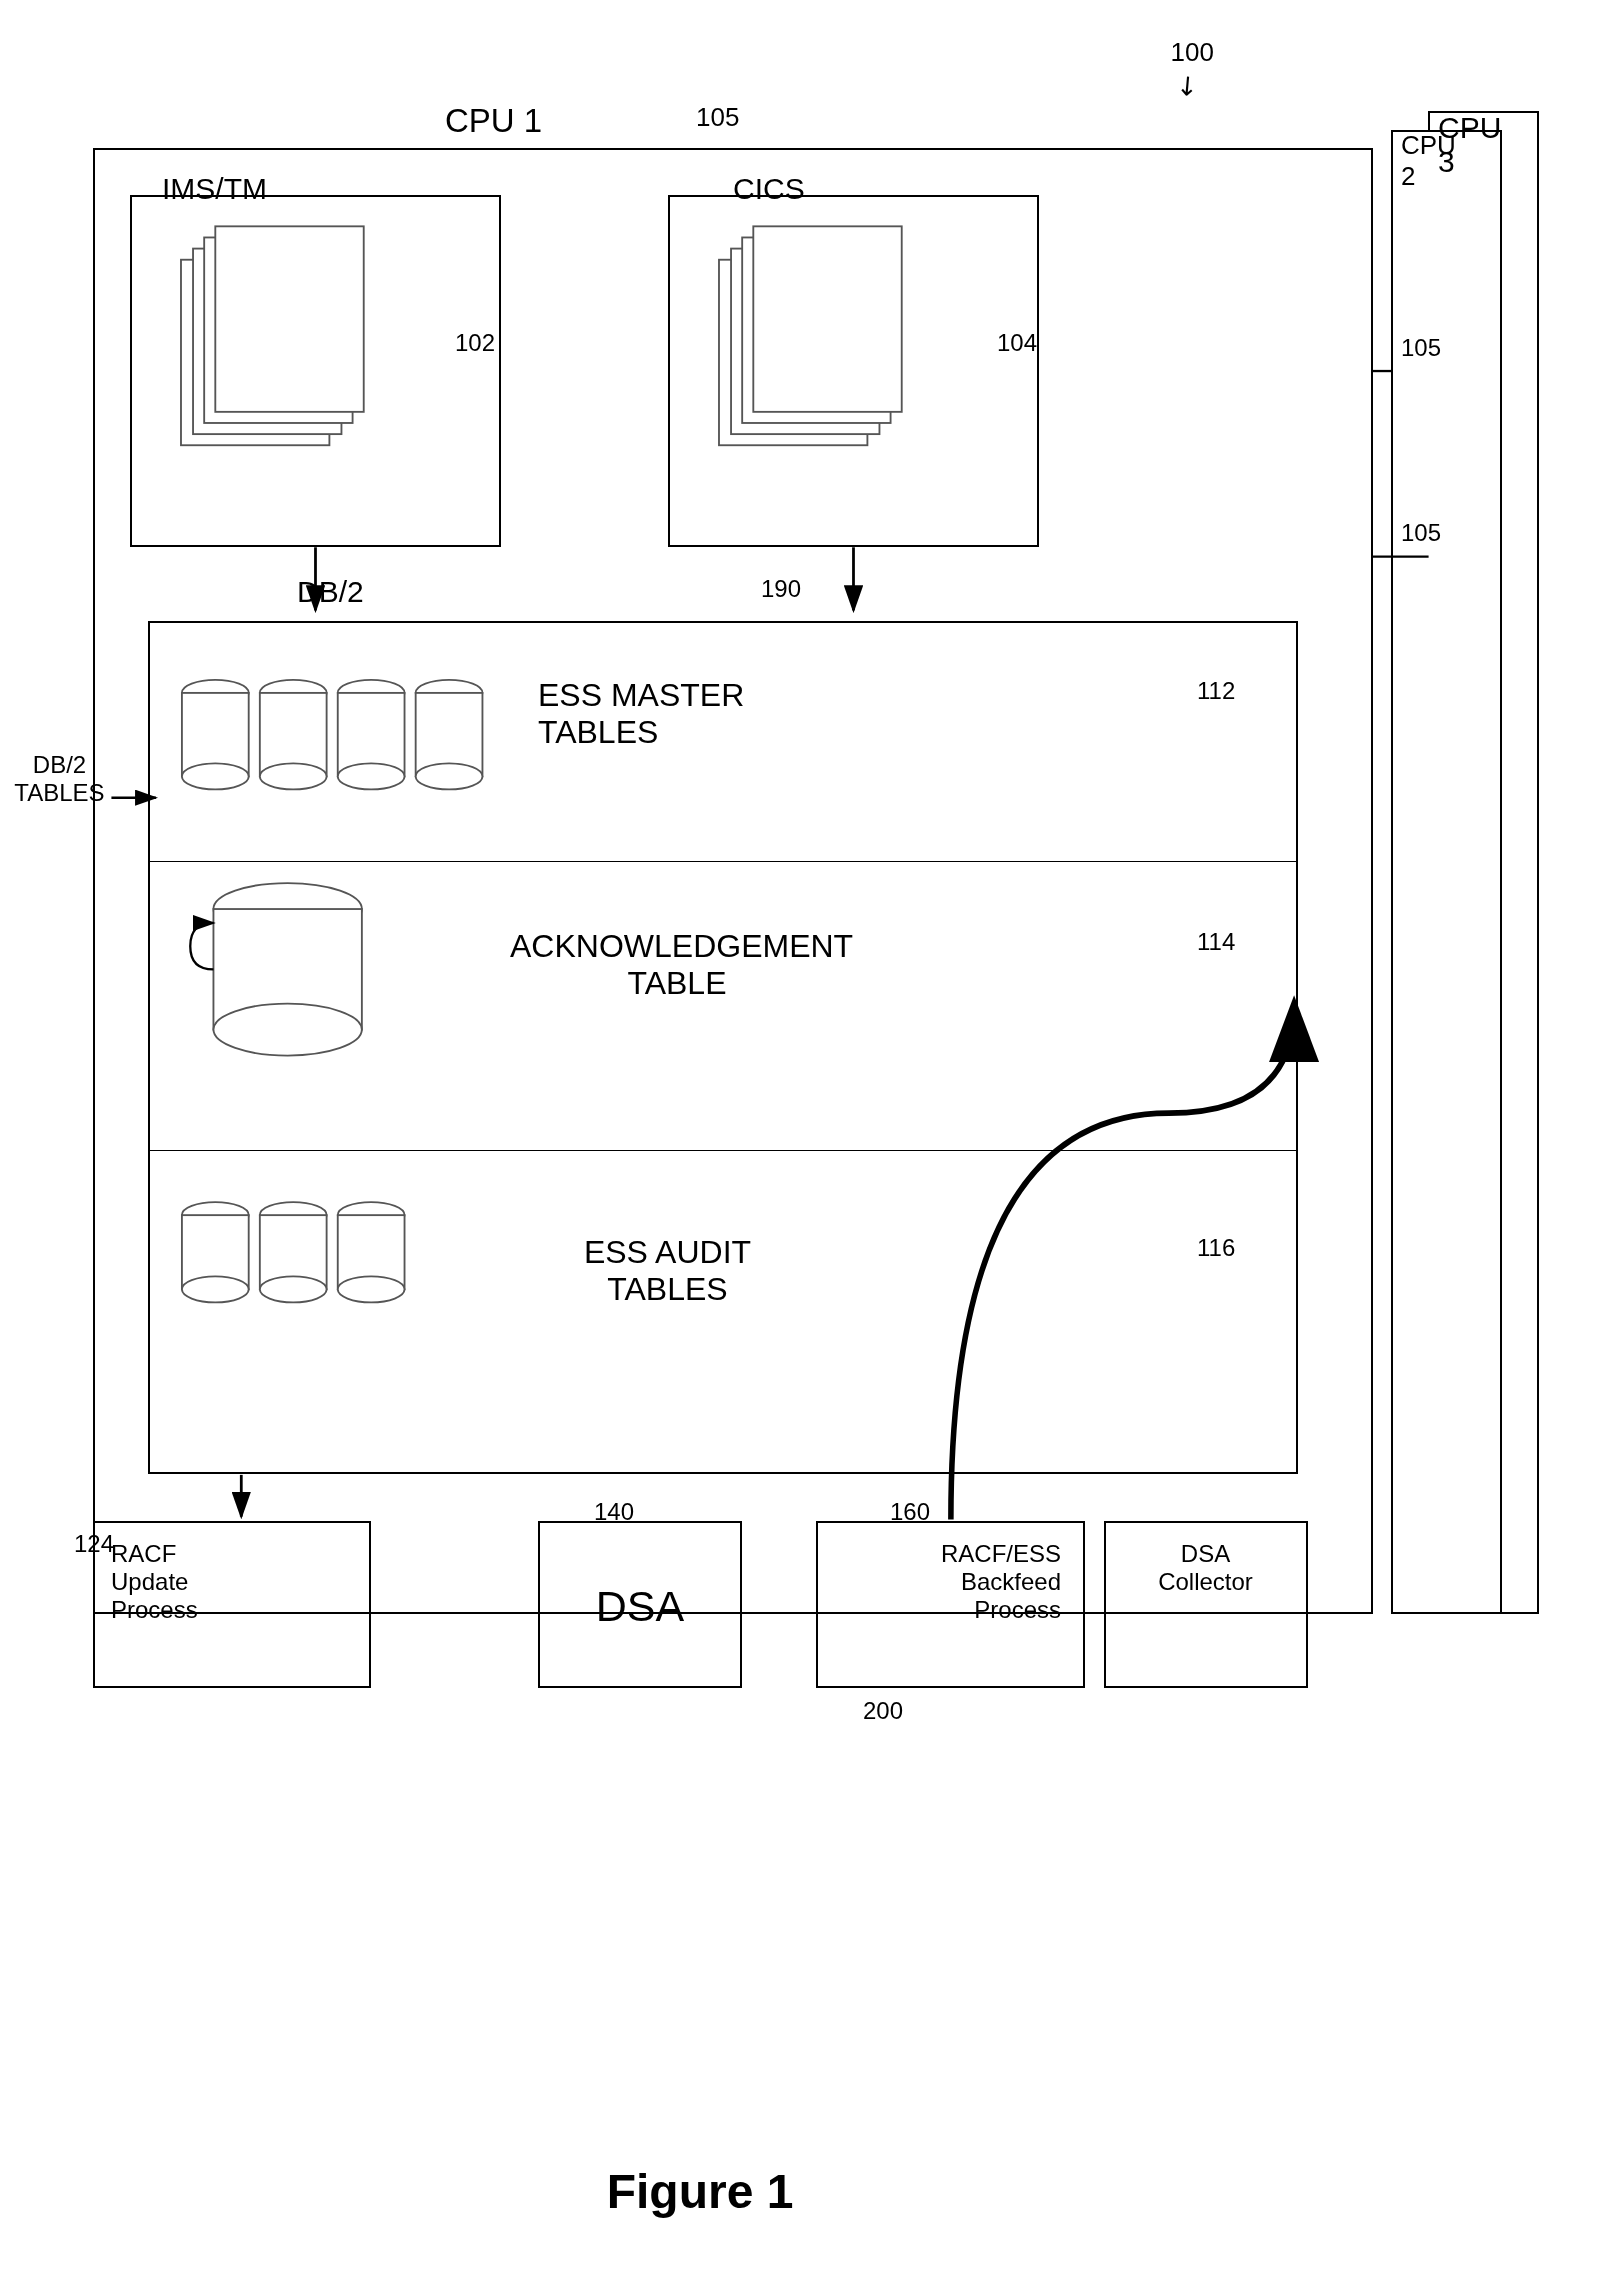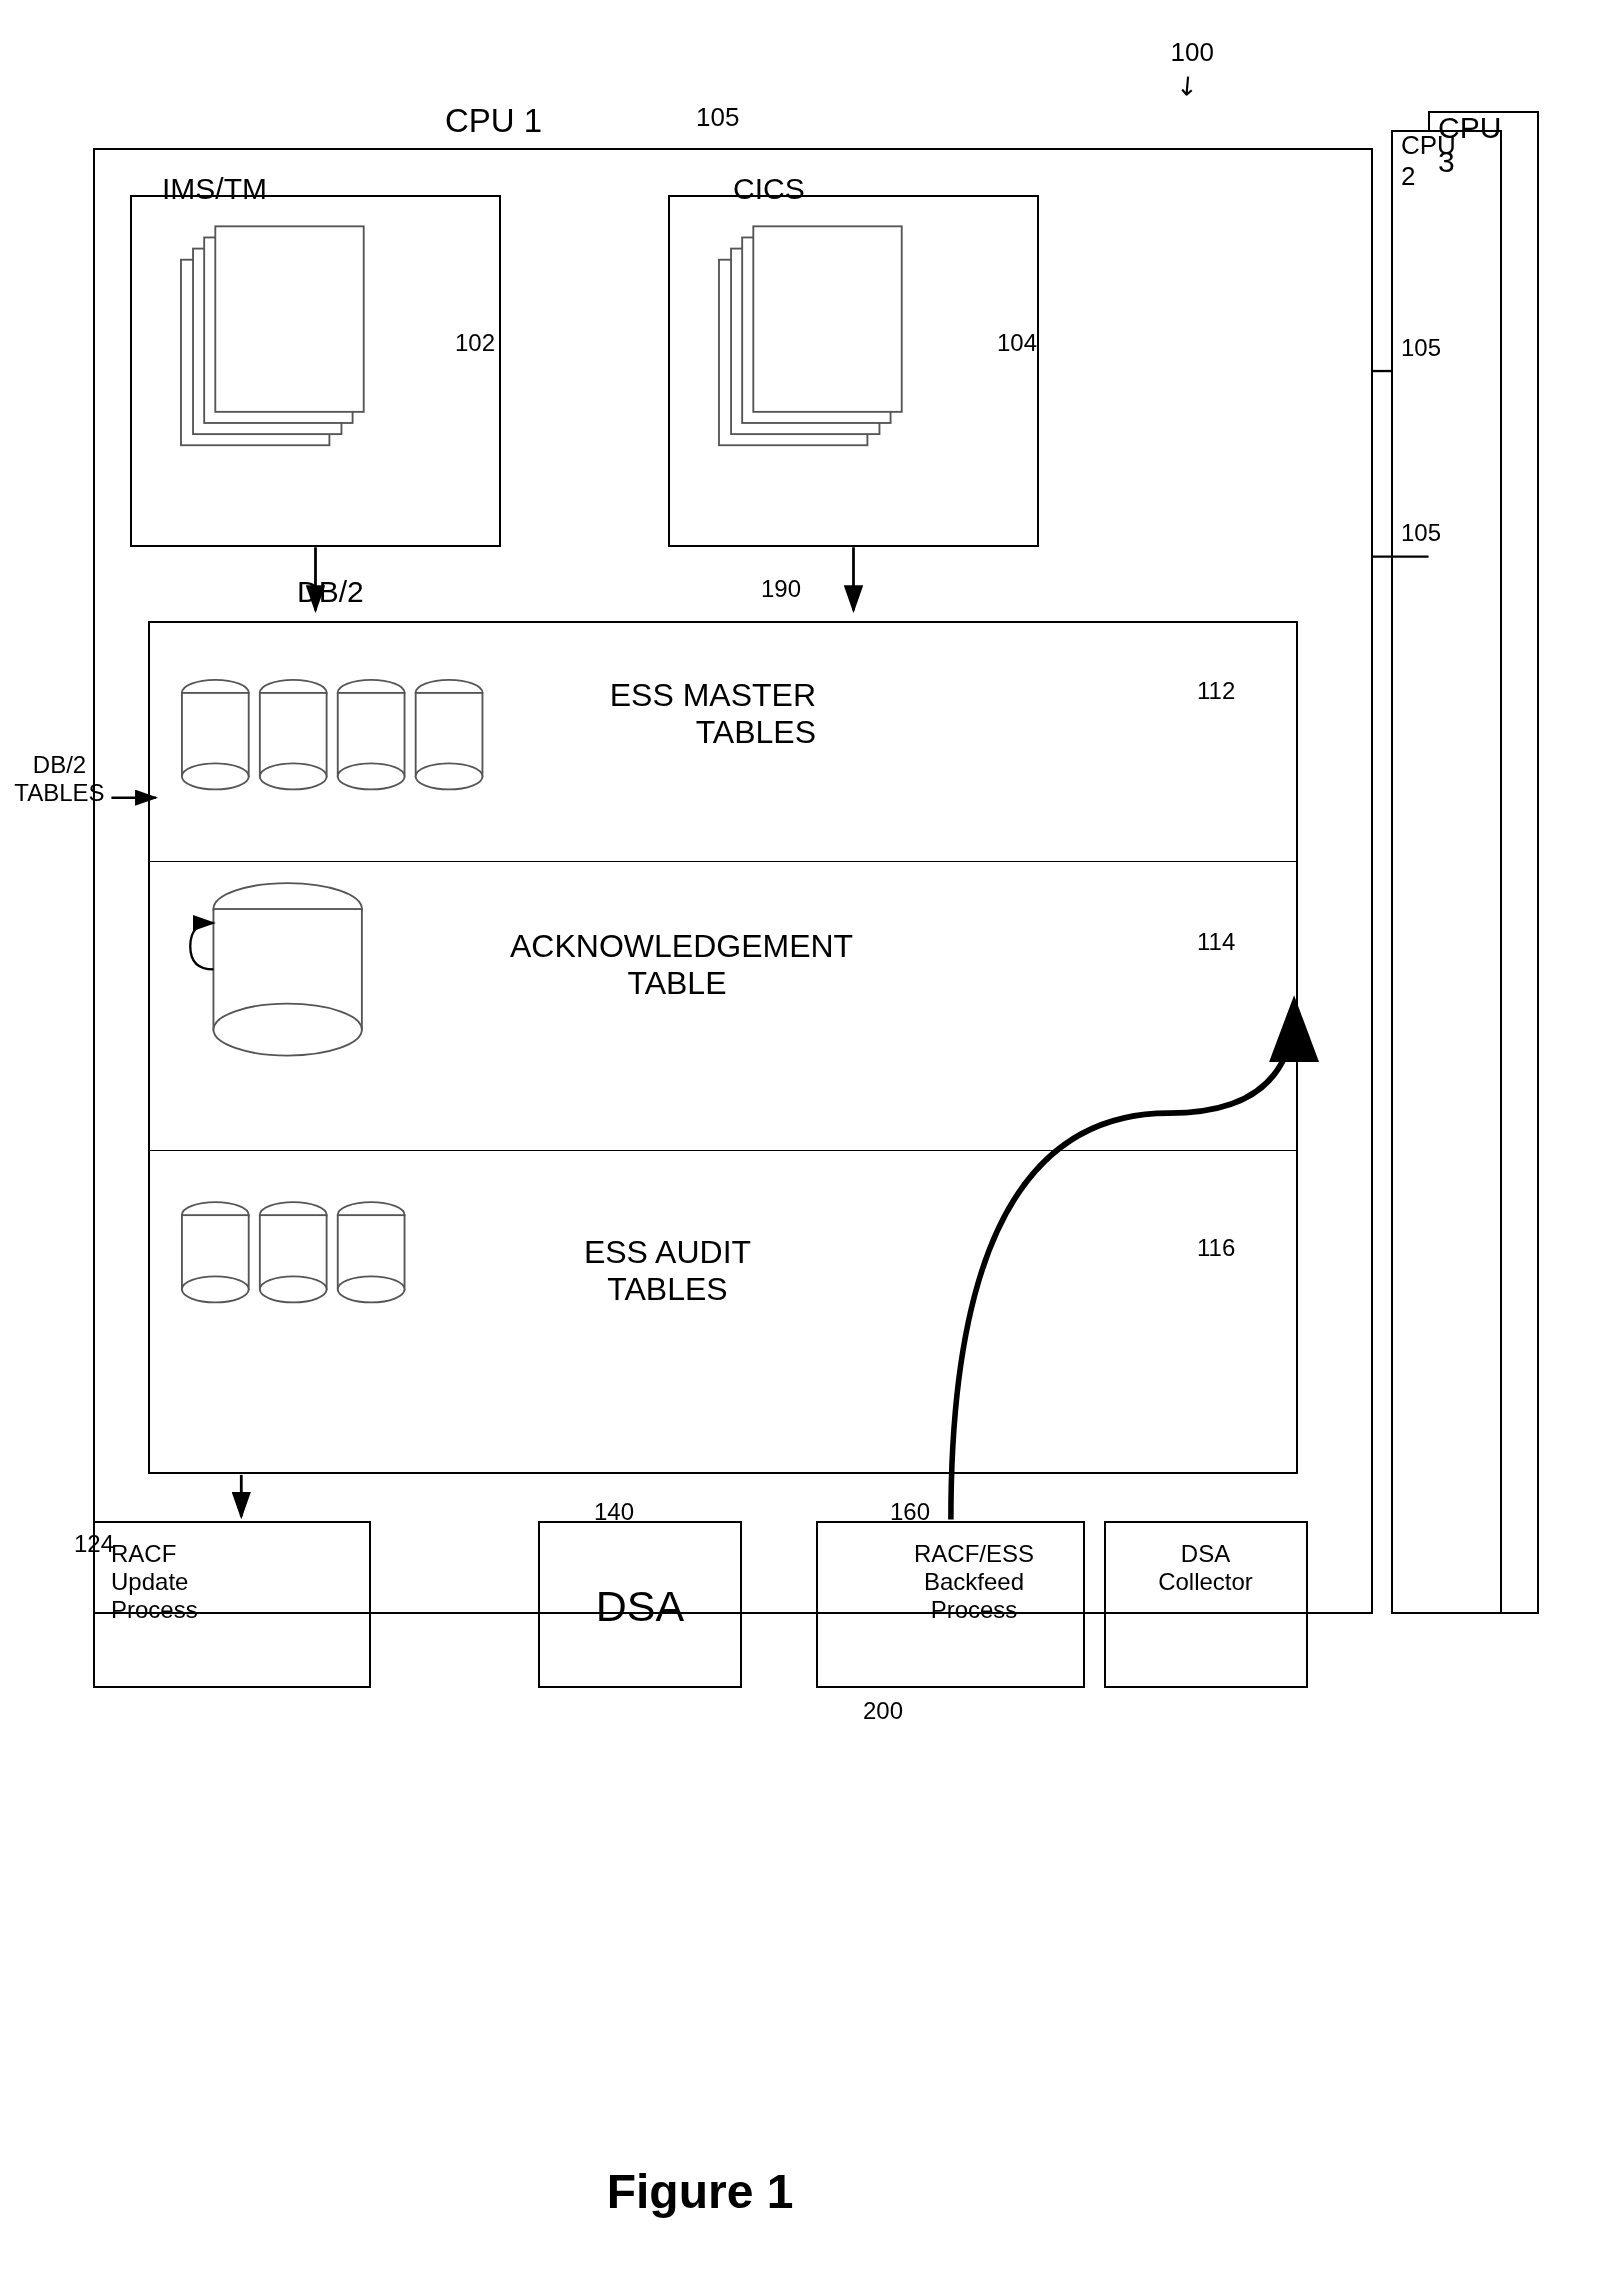"ESS MASTER" .ess-master-label { text-align: right -> left }
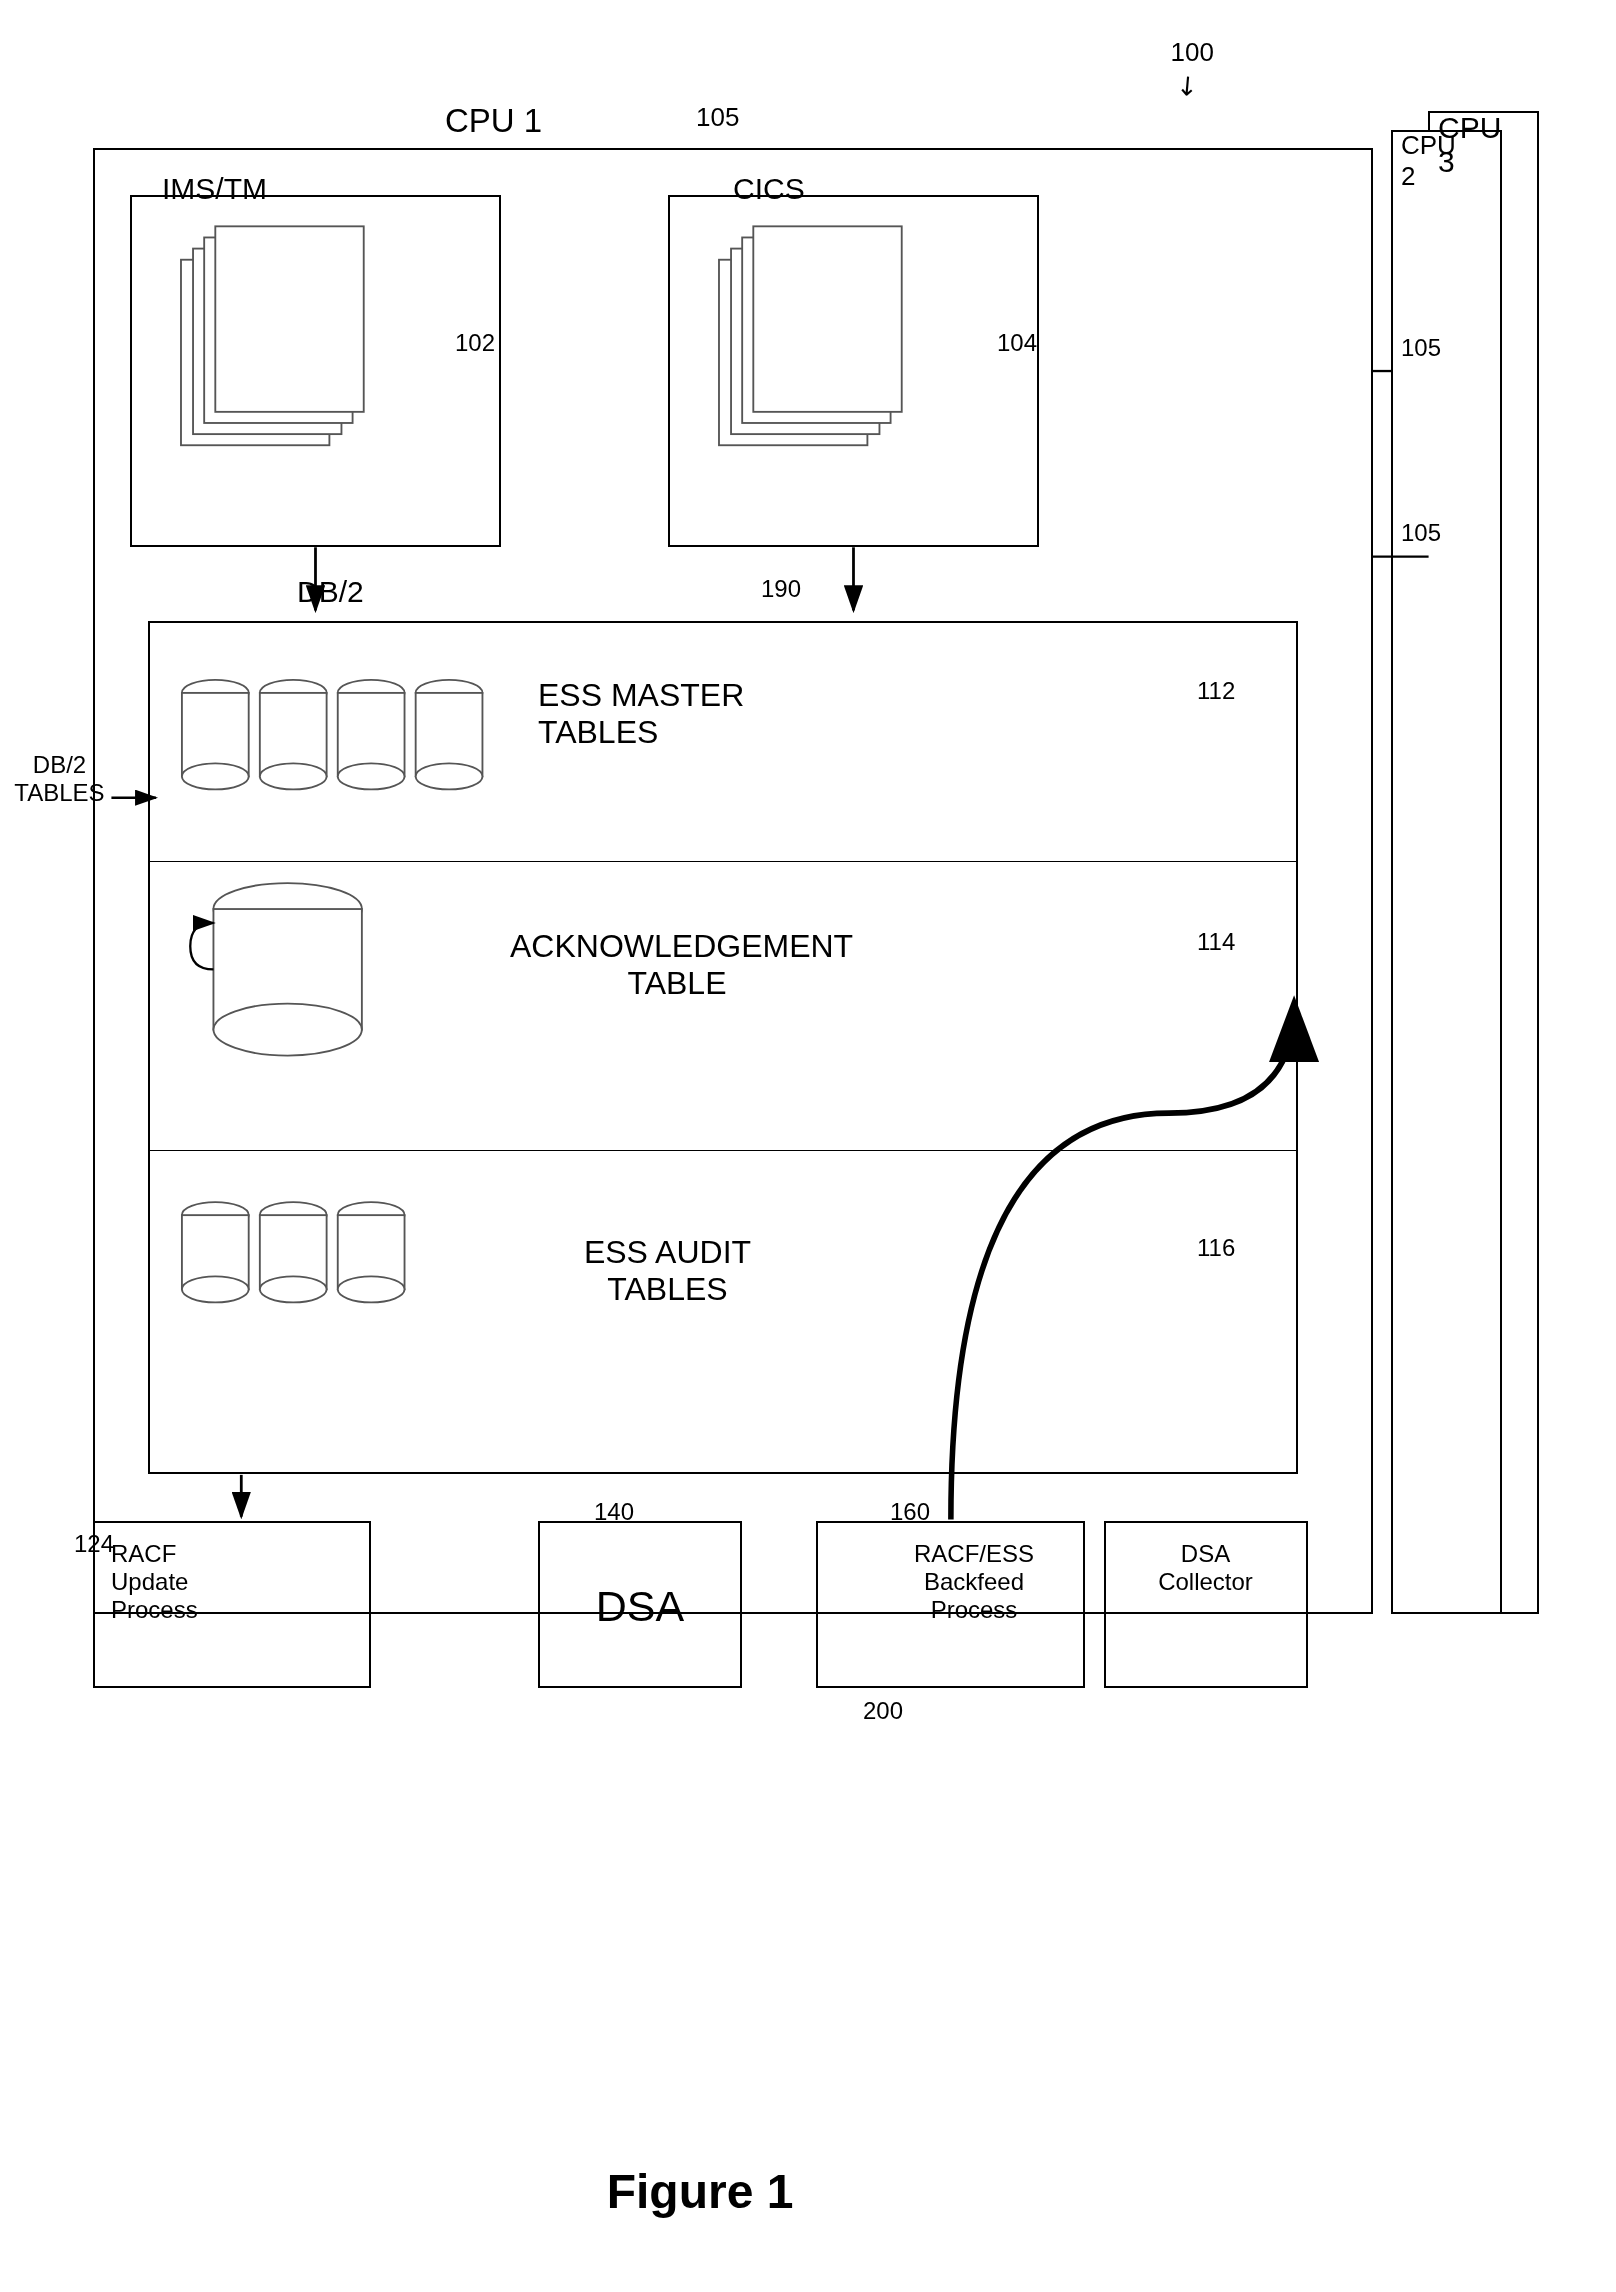"RACF/ESS" .backfeed-label { left: 844px -> 801px; text-align: center -> right }
